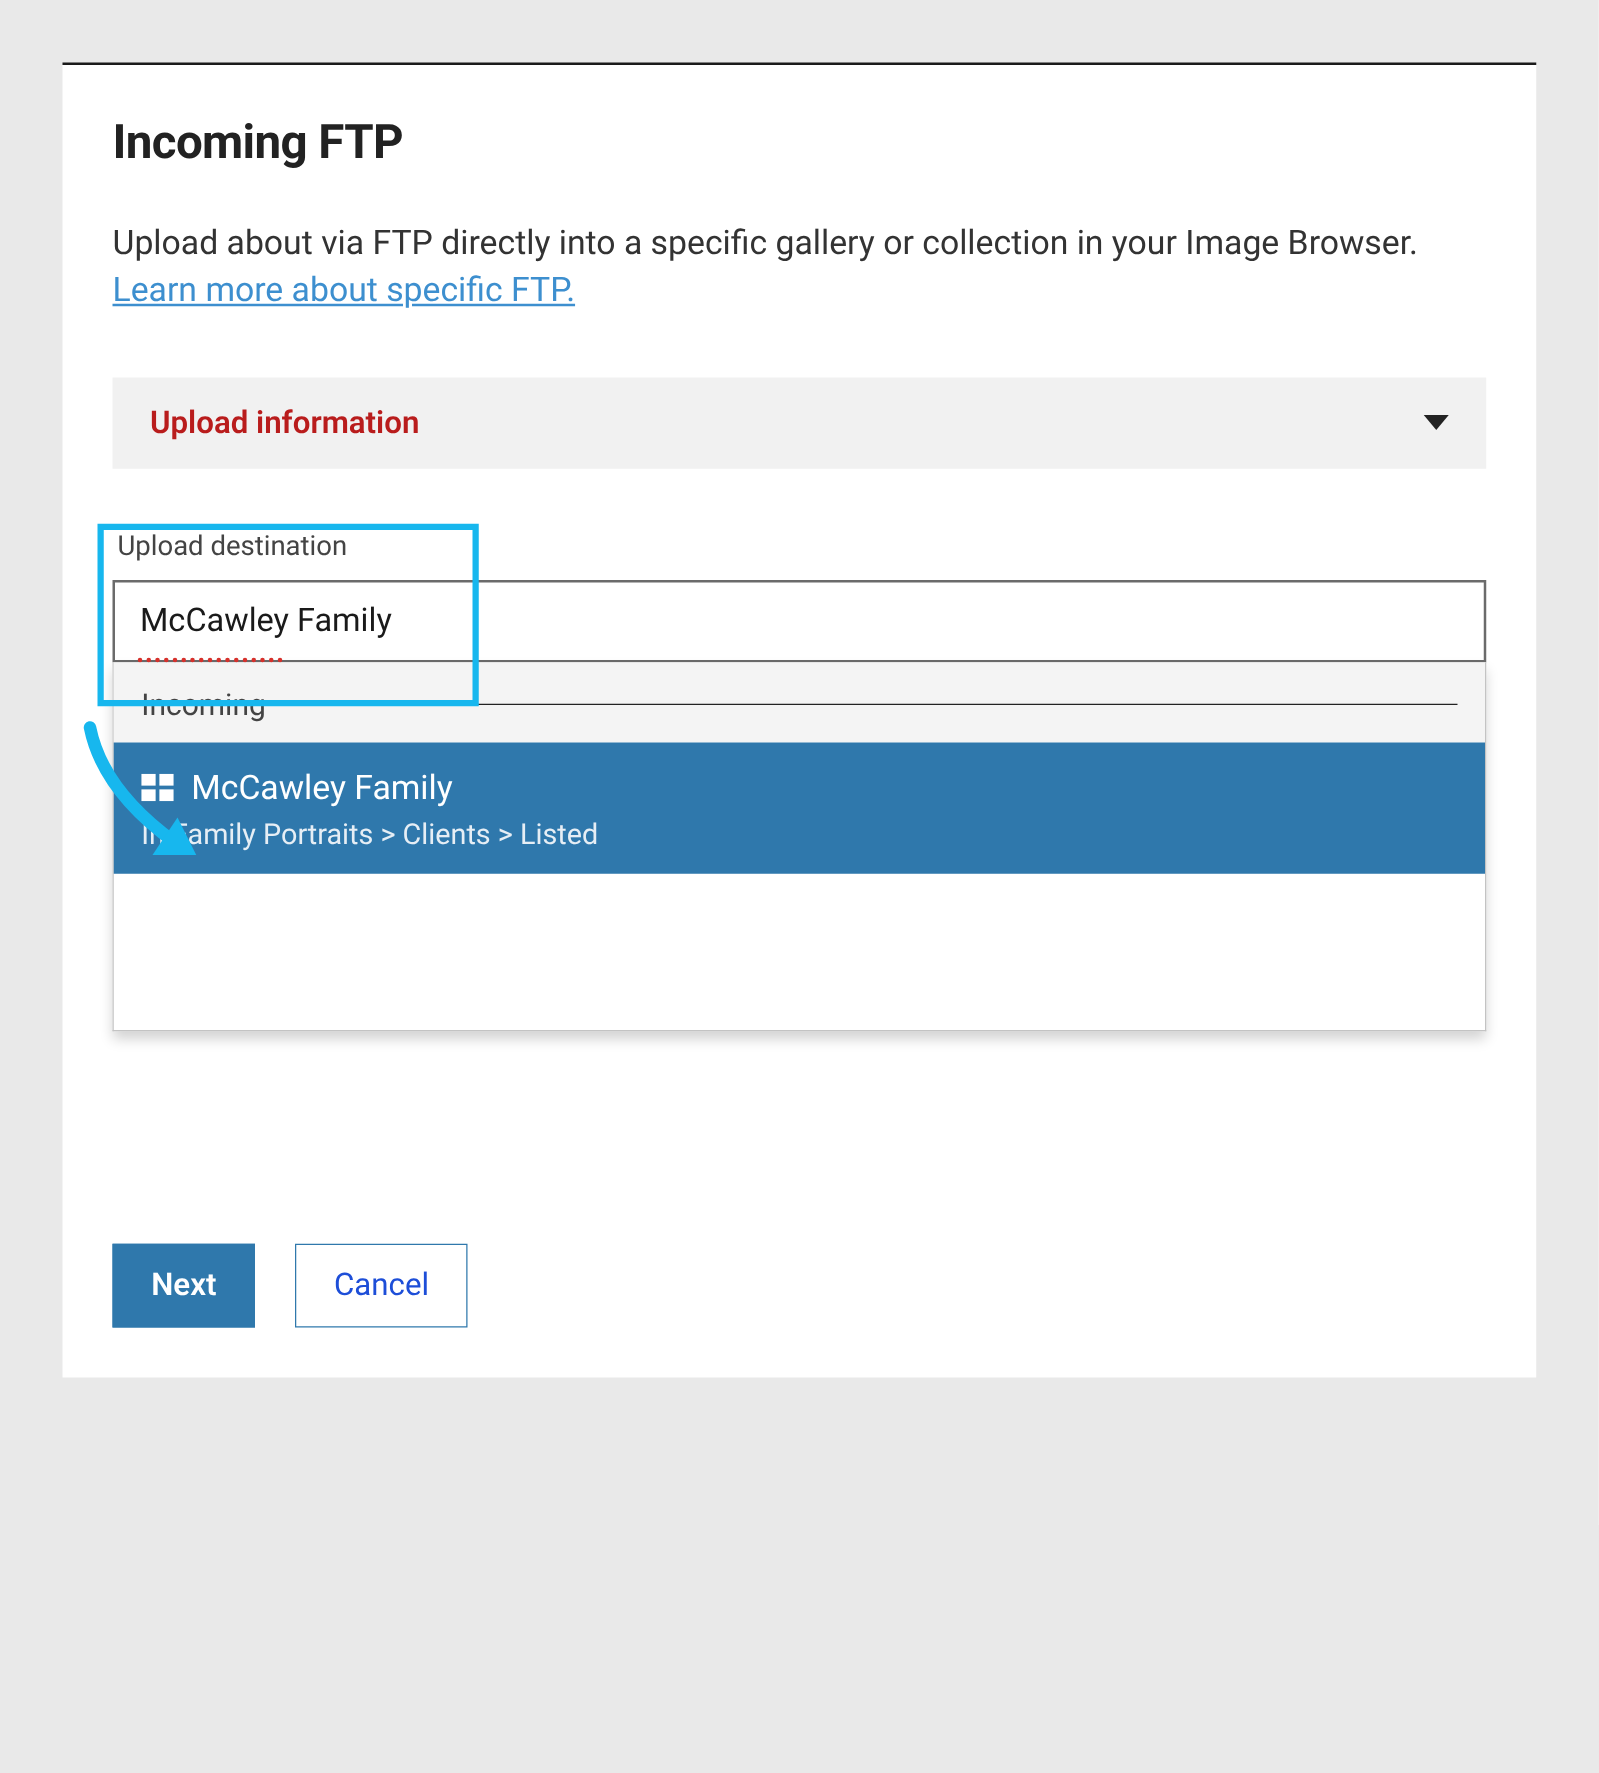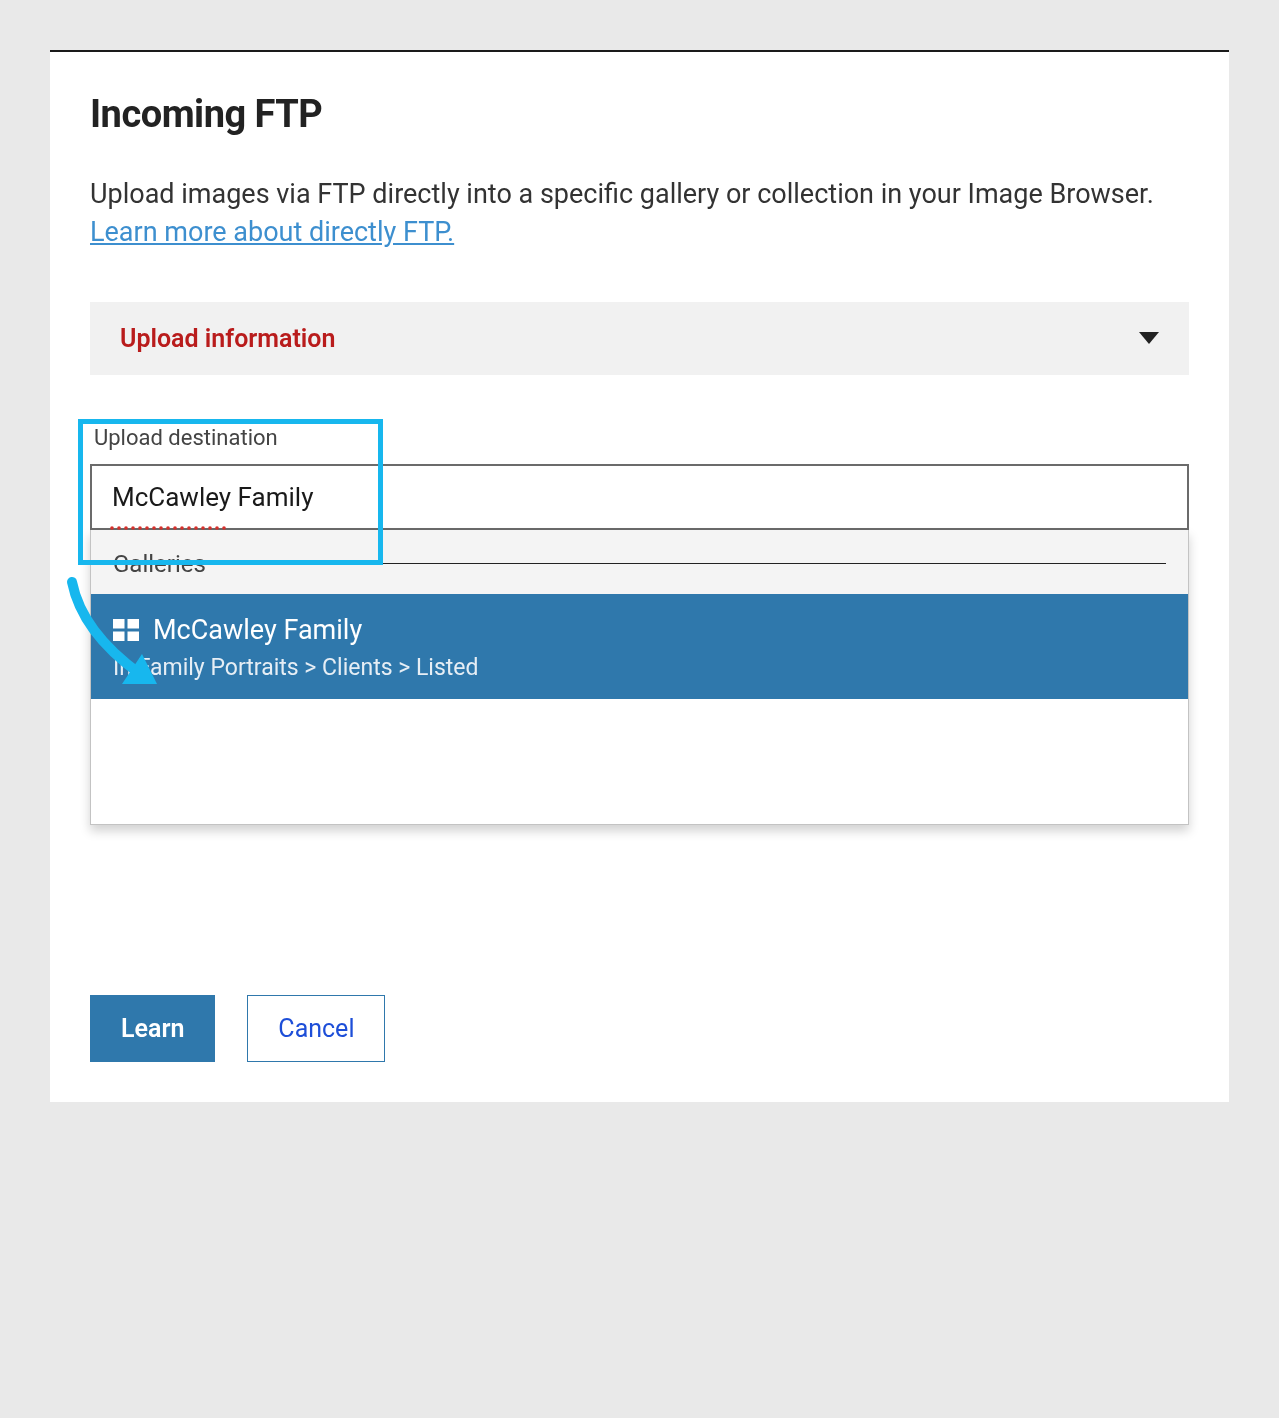"Upload images via FTP directly" span { text: images -> about }
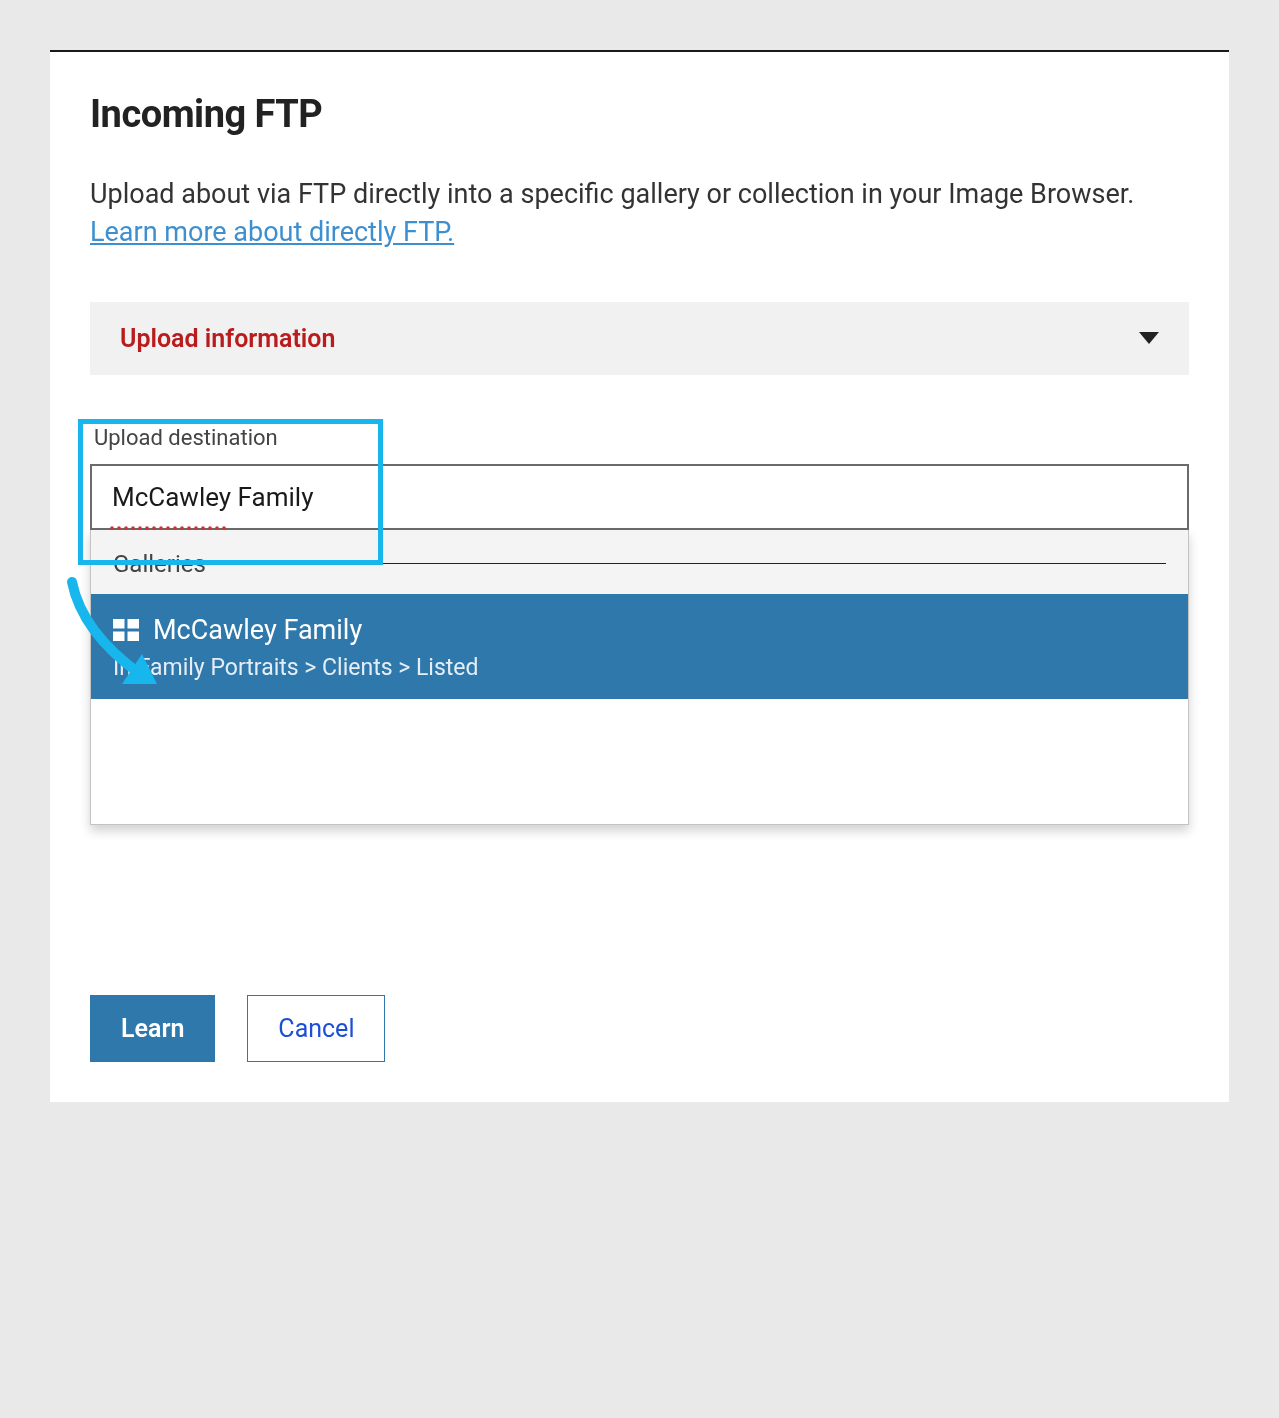"Learn more about directly FTP." a.link { text: directly -> specific }
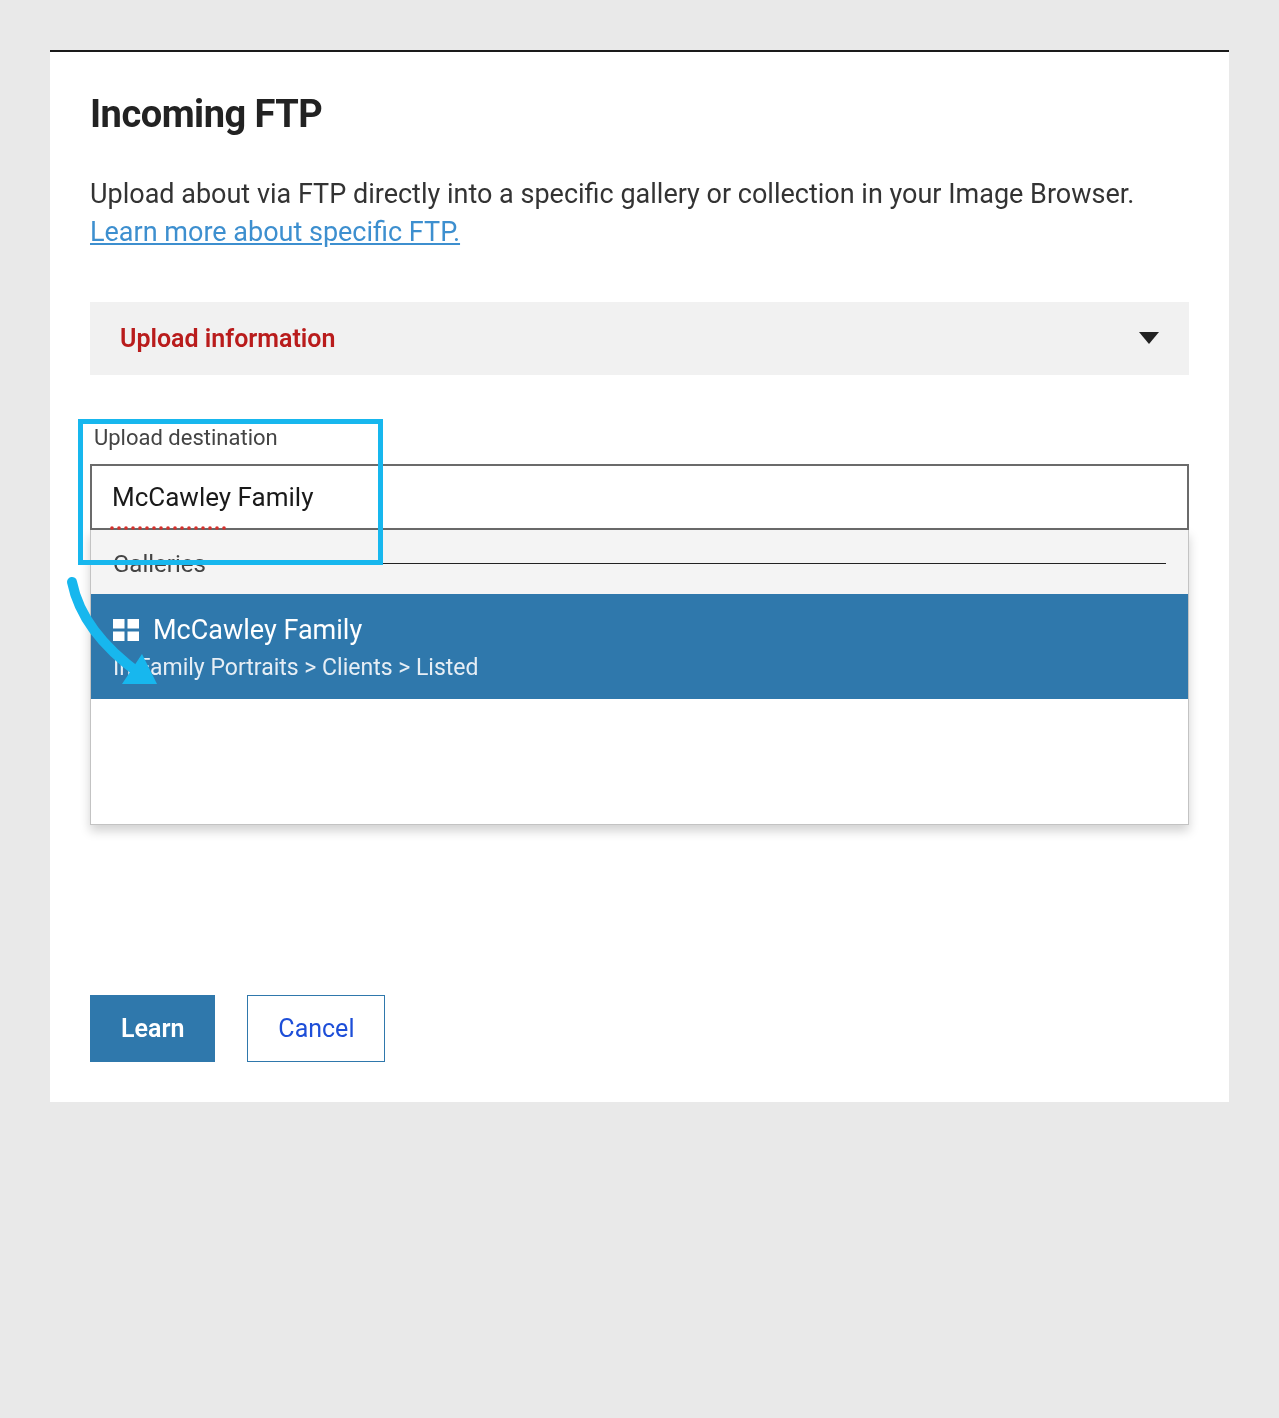"Galleries" span.dropdown-header-label { text: Galleries -> Incoming }
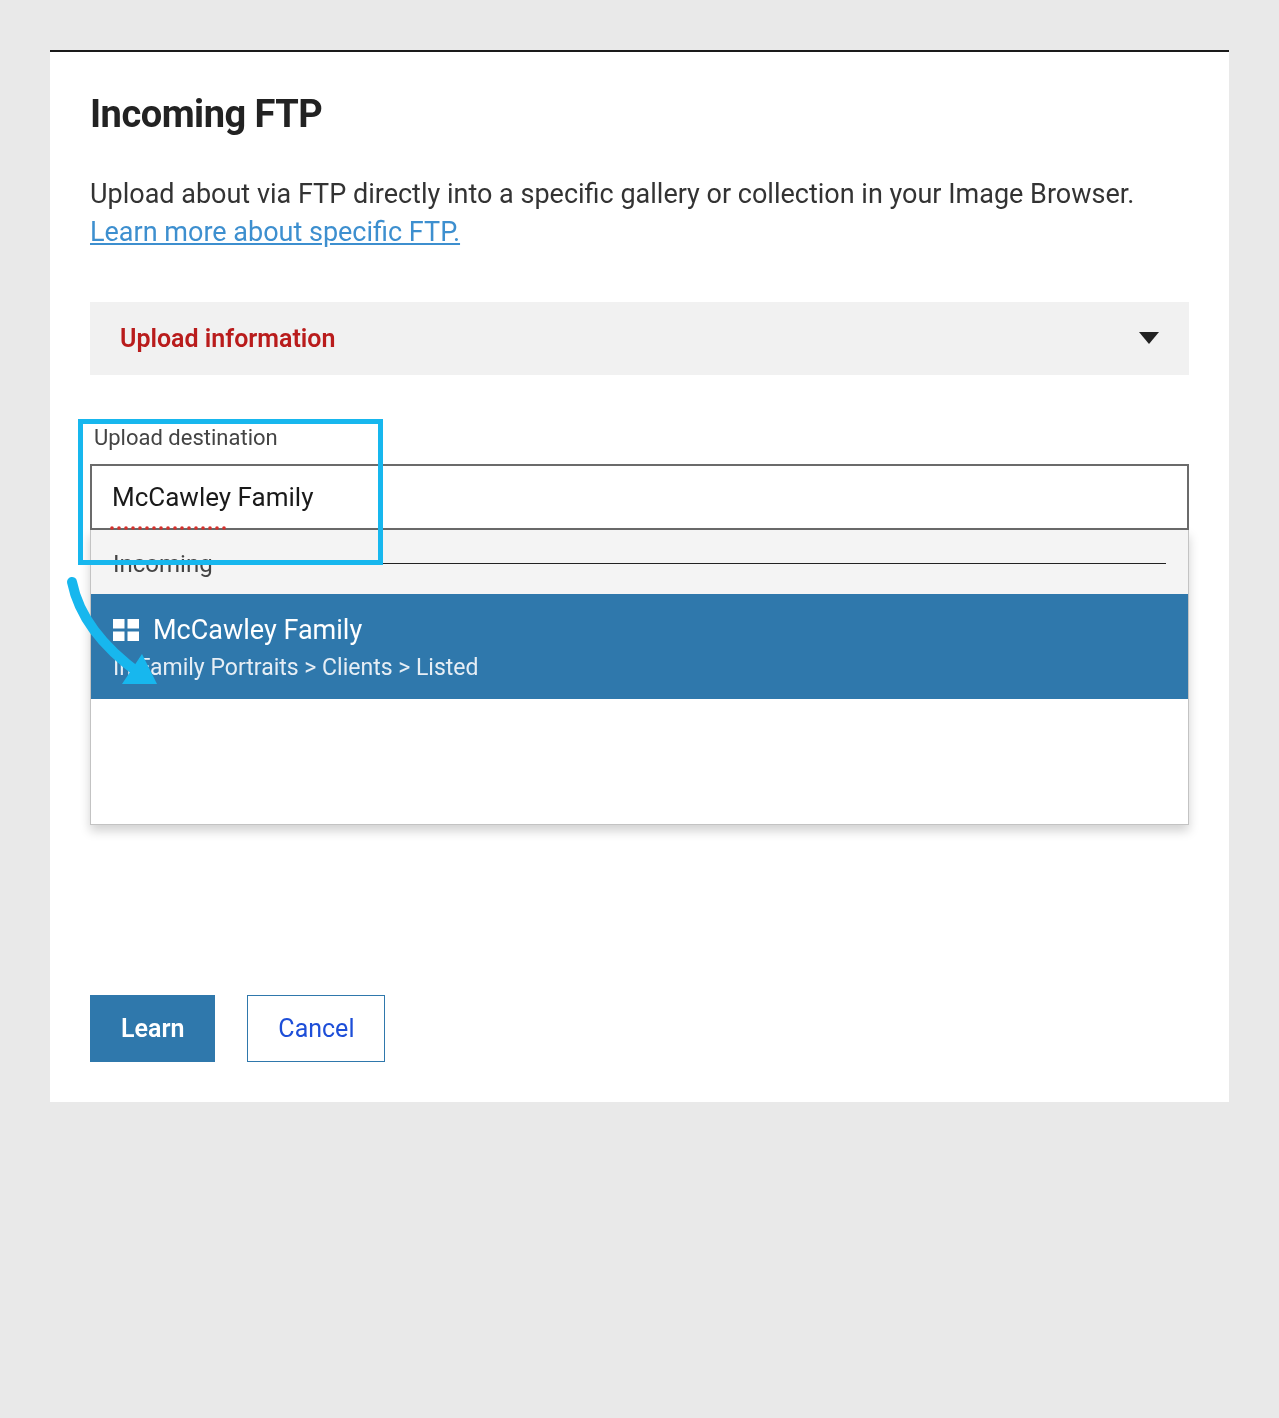"Learn" button.btn { text: Learn -> Next }
